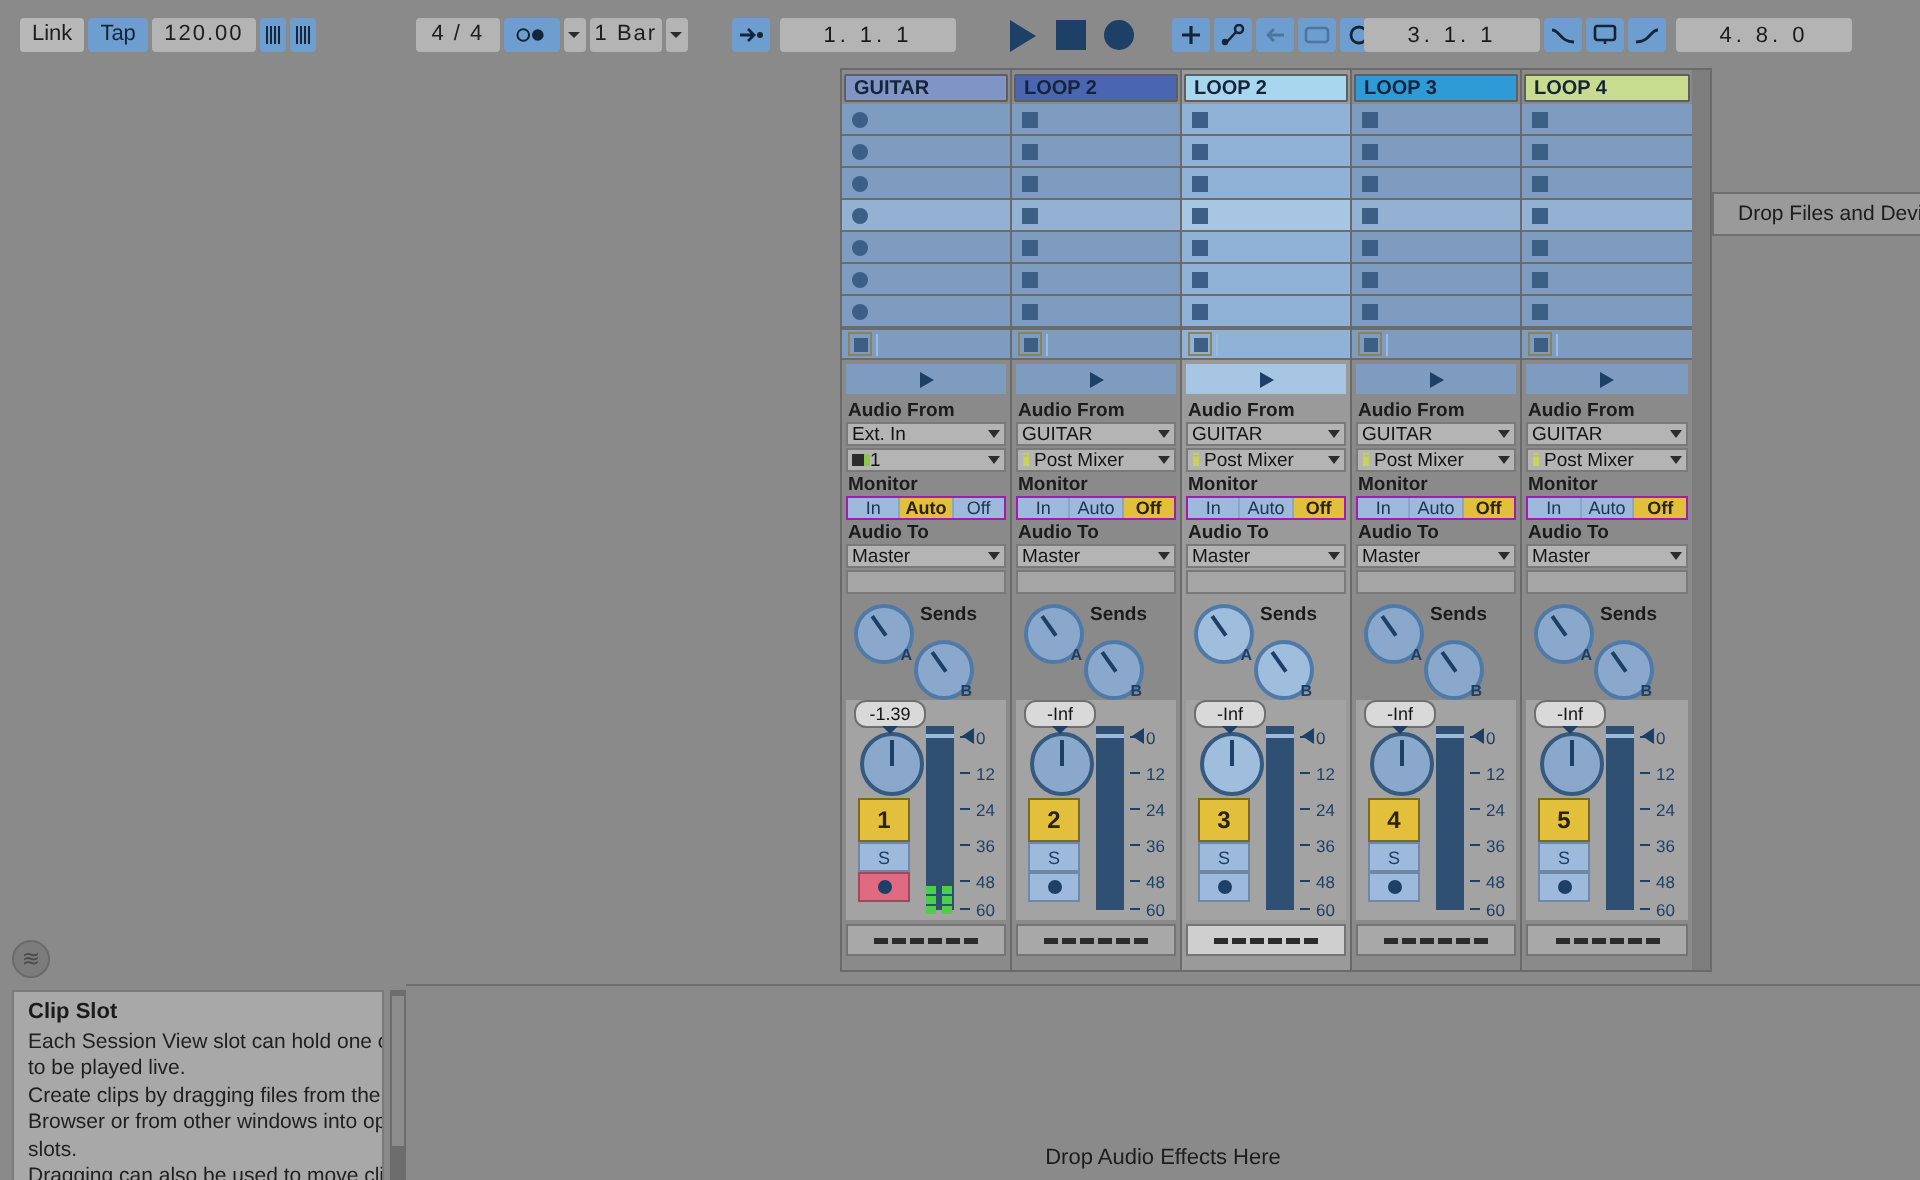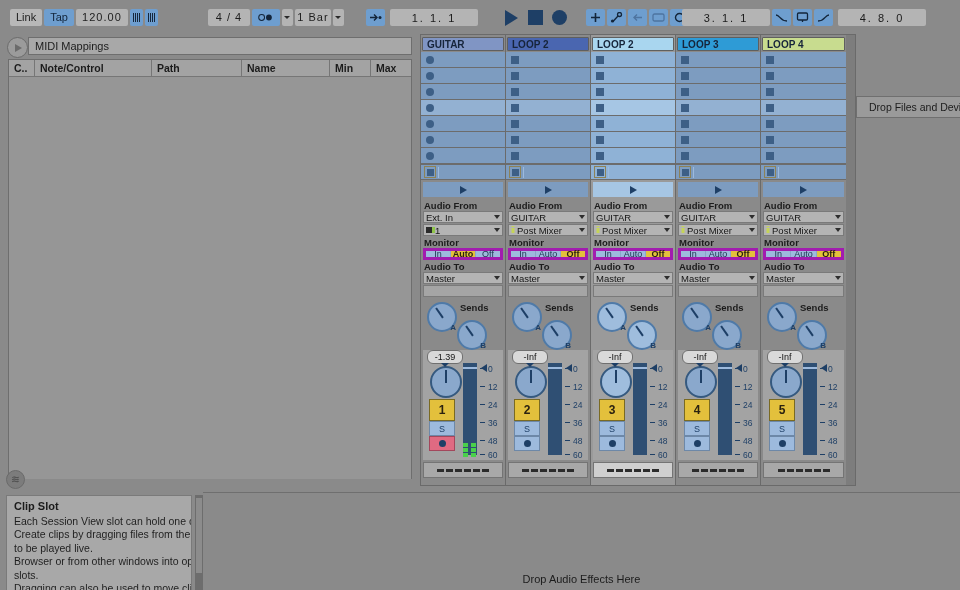"MIDI Mappings" div.midipanel { html: <div> <div></div> <div>MIDI Mappings</div> <div> <div> <div>C..</div> <div>Note/Control</div> <div>Path</div> <div>Name</div> <div>Min</div> <div>Max</div> </div> <div></div> </div> </div> -> none }
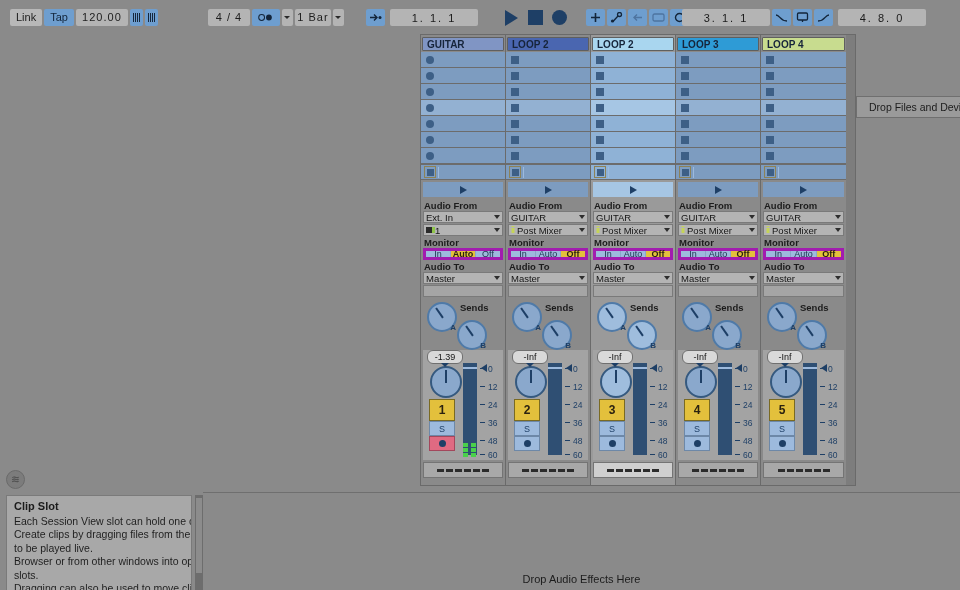"In" .monrow { border: 3px solid #a21caf -> 1px solid #a21caf }
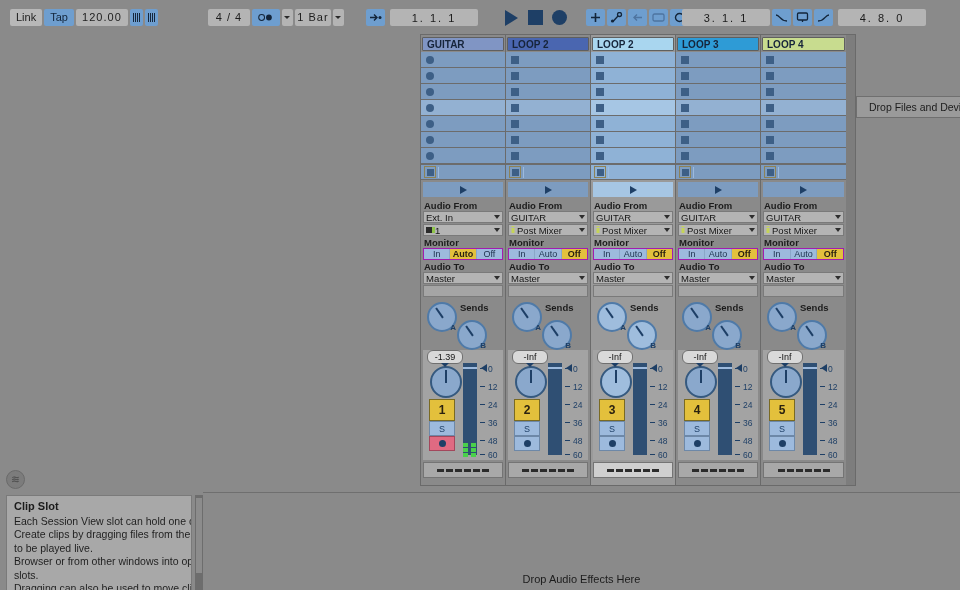"Create clips by dragging files" div { order: before "to be played live." -> after "to be played live." }
